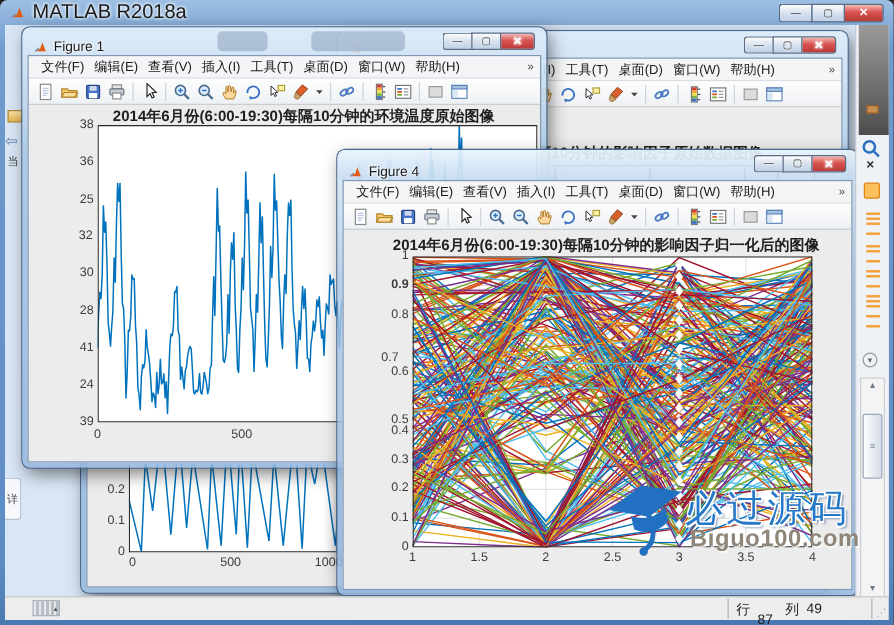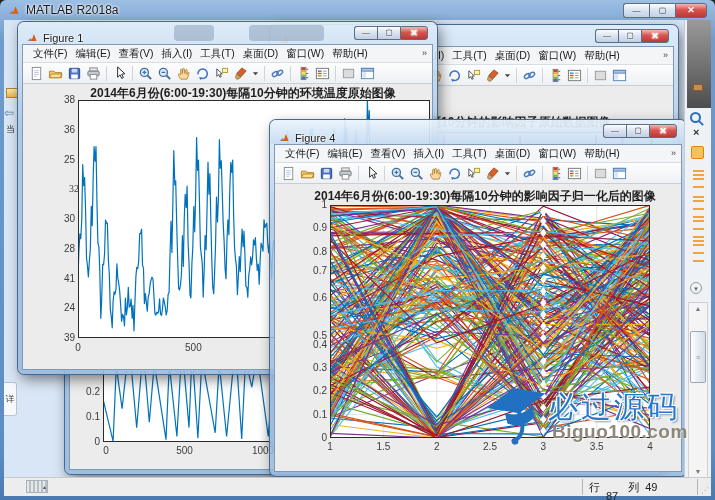"MATLAB R2018a" .main-titlebar { font-size: 12px -> 16px }
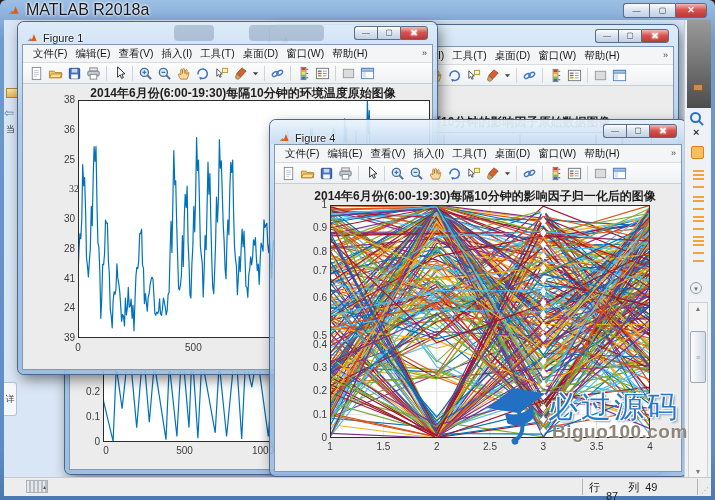"32" div.tick { font-family: Liberation Serif, serif -> none; left: 30px -> 40px; text-align: right -> left }
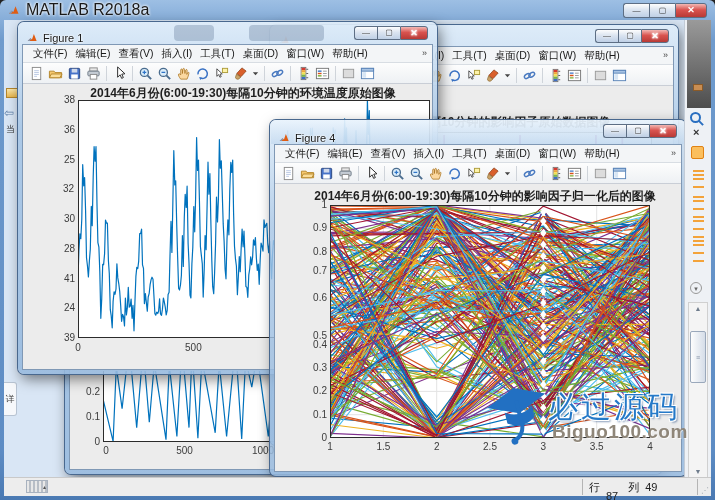"0.9" div.tick { font-weight: none -> bold }
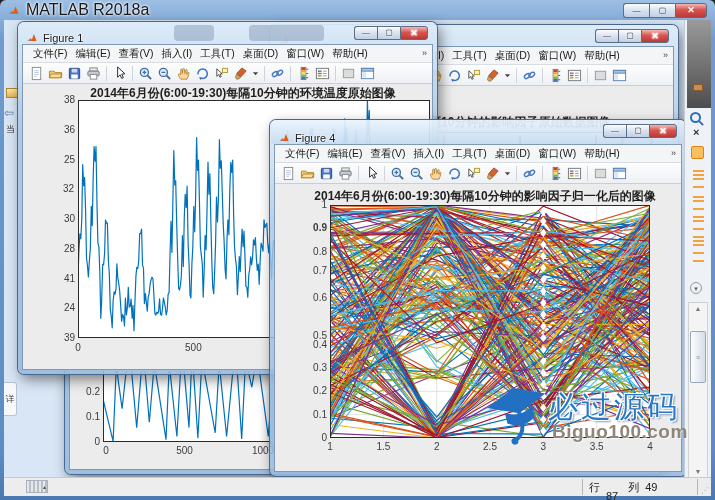"0.7" div.tick { text-align: right -> none; top: 81px -> 97px }
